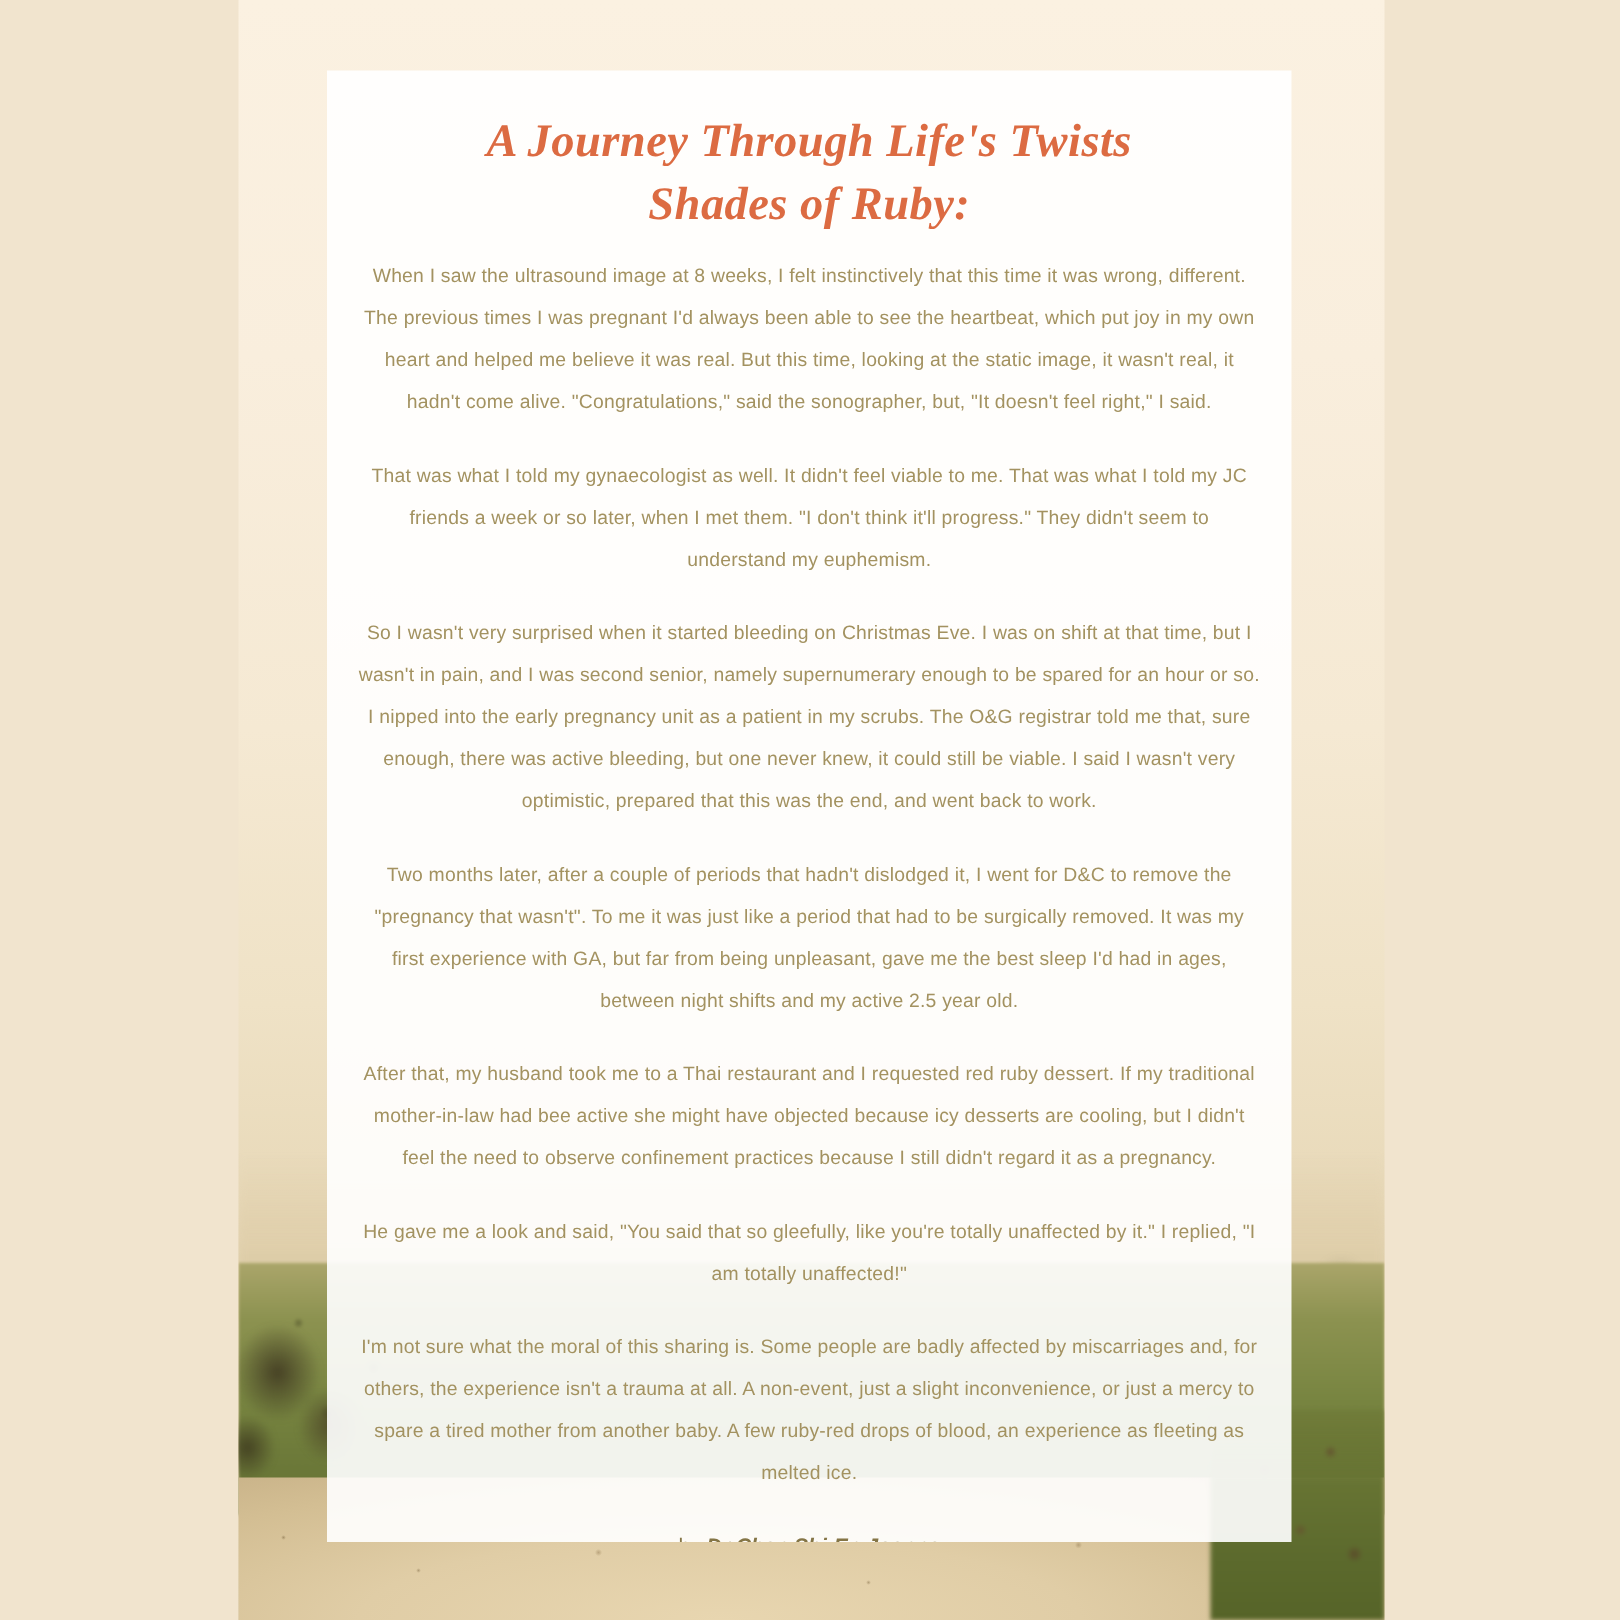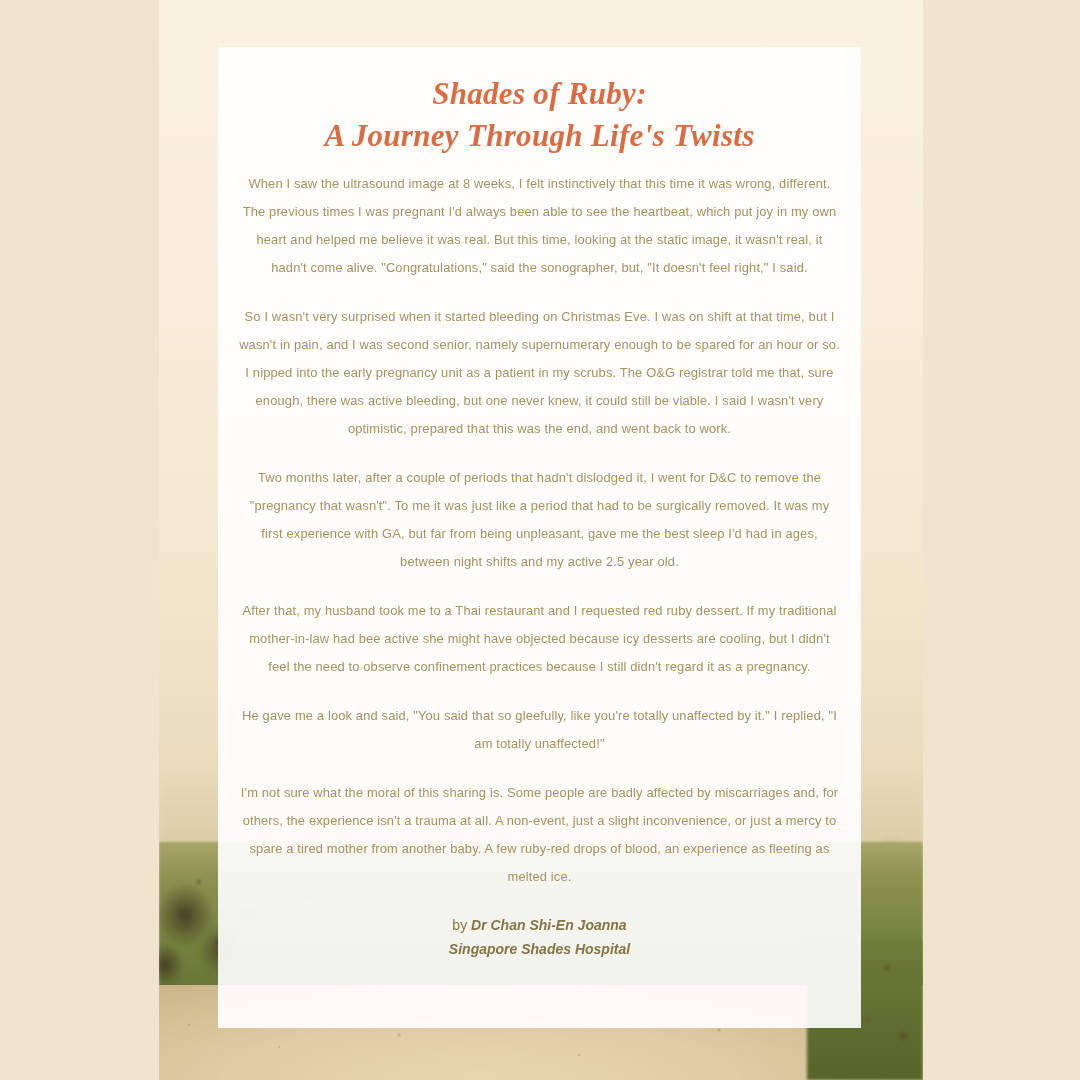"Shades of Ruby:" span { order: before "A Journey Through Life's Twists" -> after "A Journey Through Life's Twists" }
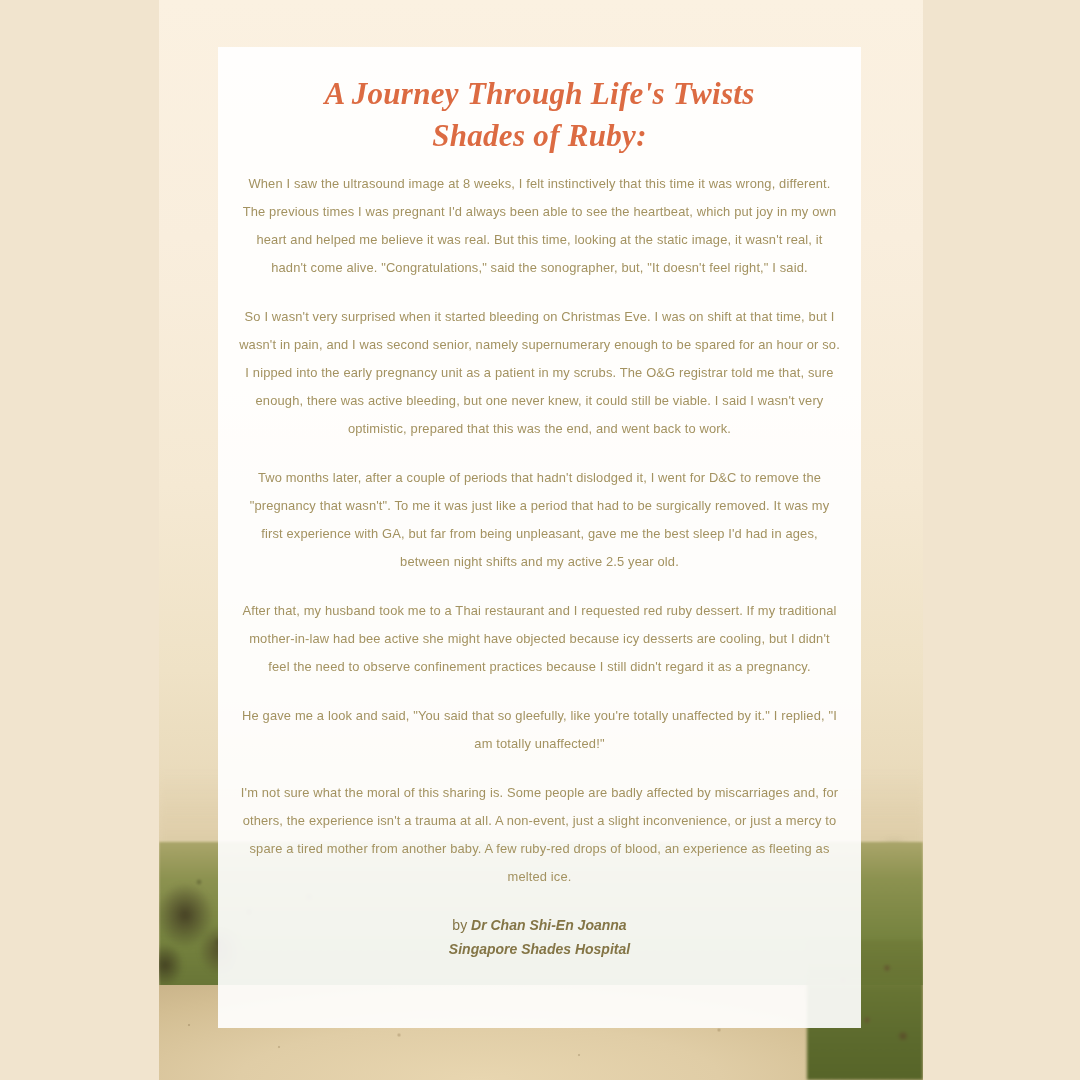"That was what I told" p { html: none -> <p>That was what I told my gynaecologist as well. It didn't feel viable to me. That was what I told my JC friends a week or so later, when I met them. "I don't think it'll progress." They didn't seem to understand my euphemism.</p> }
